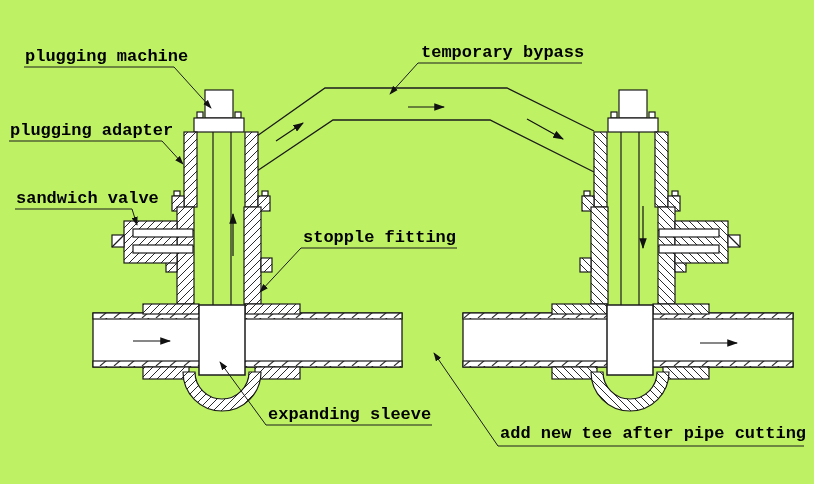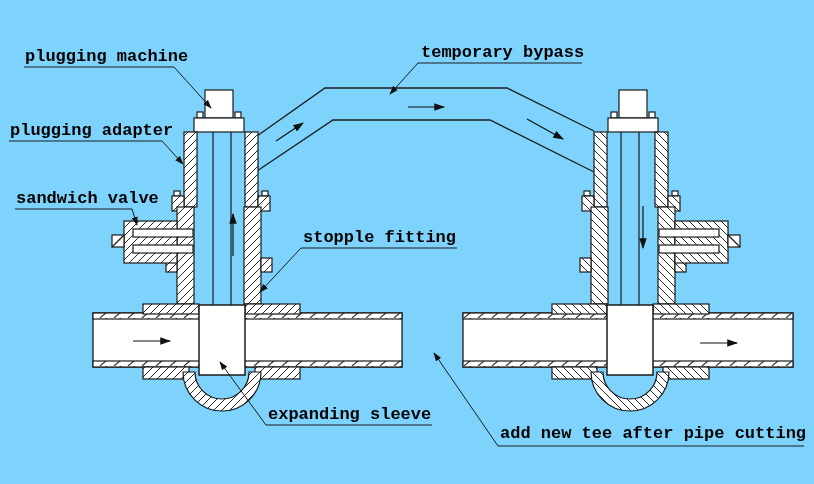"plugging machine" .stage { background: #7dd3fc -> #bef264 }
